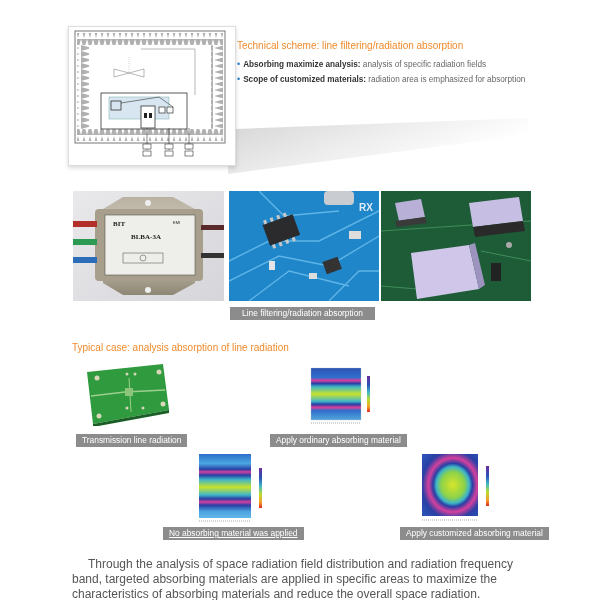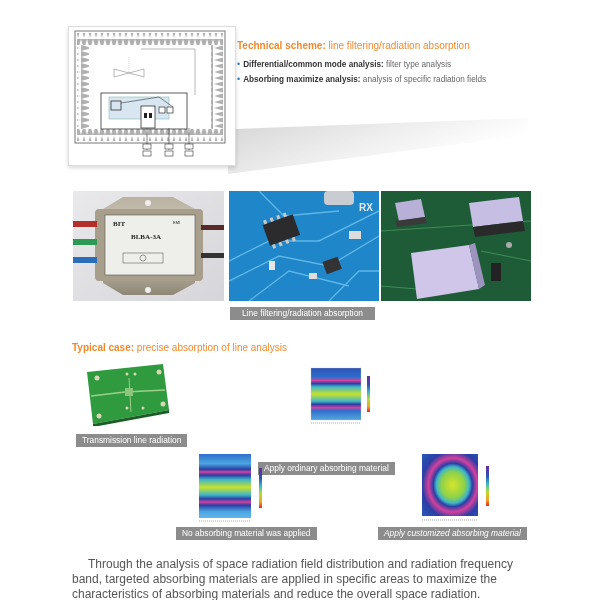"Technical scheme:" .tech-title b { font-weight: bold -> normal }
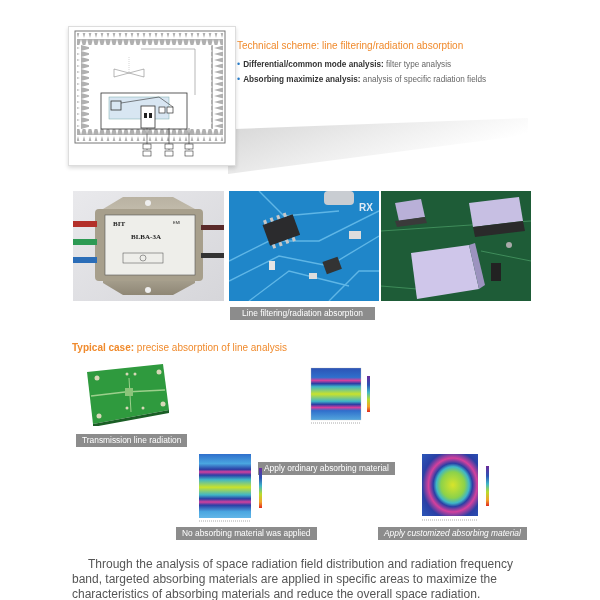"• Differential/common mode analysis:" li { html: <li><span>•</span><b>Differential/common mode analysis:</b><span> filter type analysis</span></li> -> none }
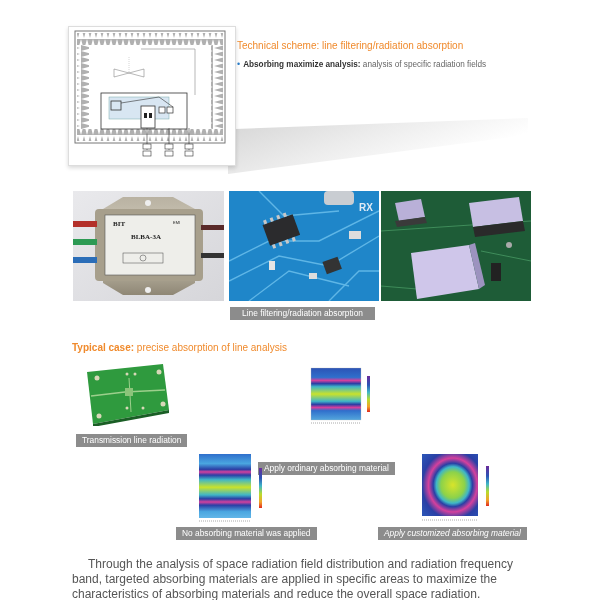"• Scope of customized materials:" li { html: none -> <li><span>•</span><b>Scope of customized materials:</b><span> radiation area is emphasized for absorption</span></li> }
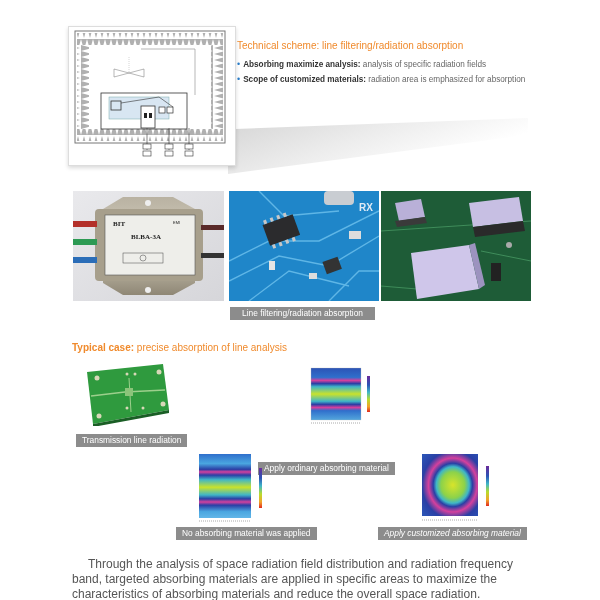"Typical case:" .case-title b { font-weight: bold -> normal }
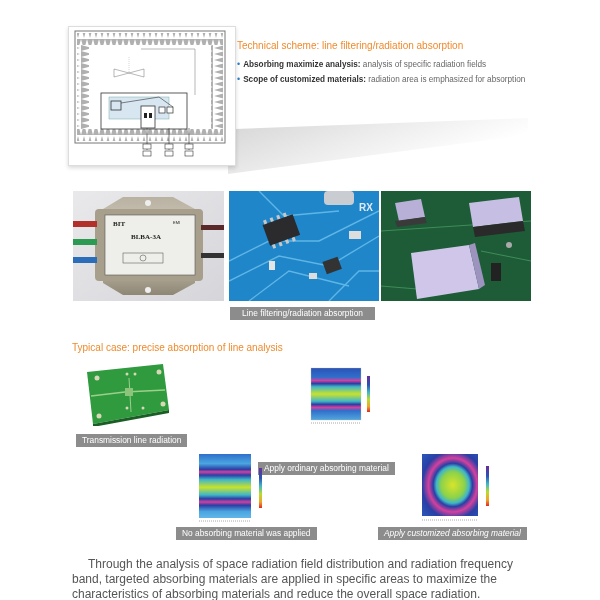"precise absorption of line analysis" span { text: precise absorption of line analysis -> analysis absorption of line radiation }
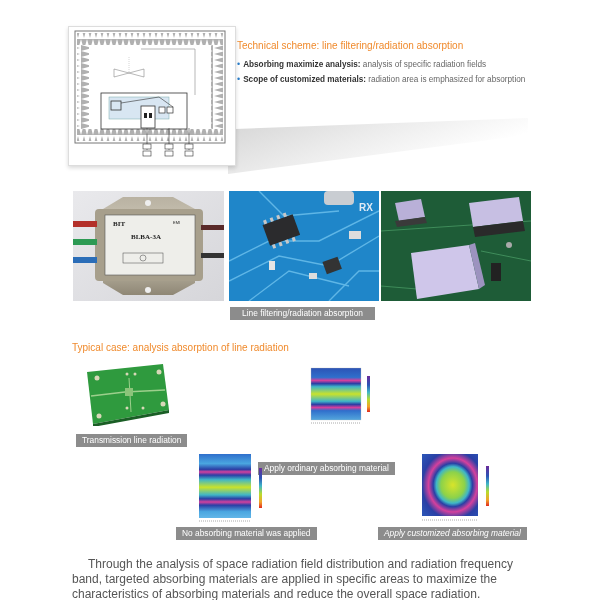"Apply ordinary absorbing material" .cap-ord { left: 258px -> 270px; margin-top: 28px -> none }
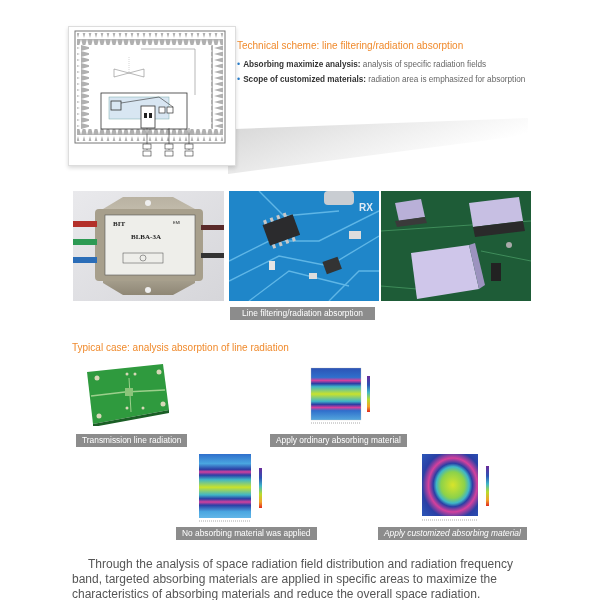"No absorbing material was applied" .cap-none { left: 176px -> 163px; text-decoration: none -> underline }
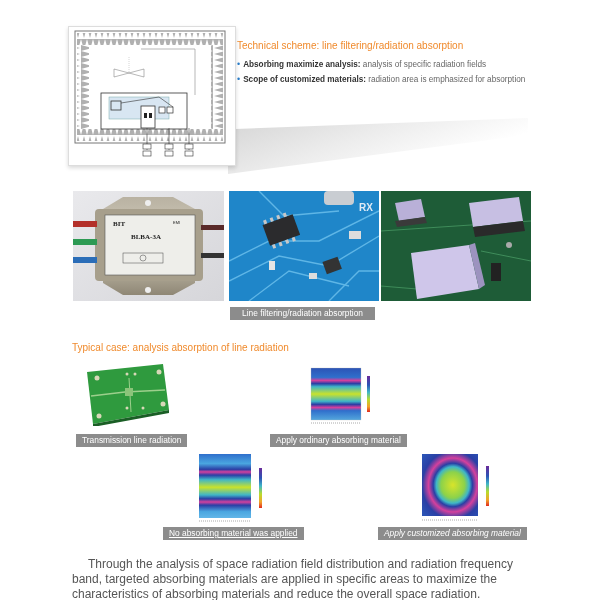"Apply customized absorbing material" .cap-cust { font-style: italic -> none; left: 378px -> 400px }
